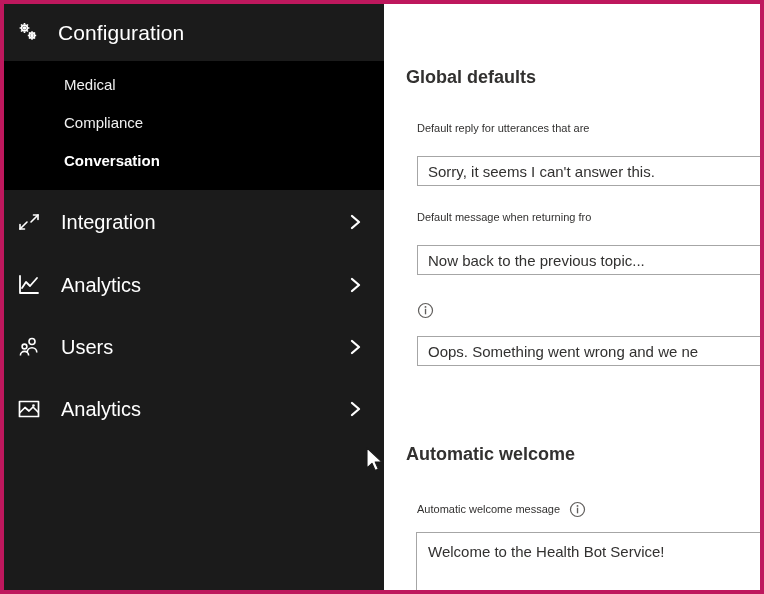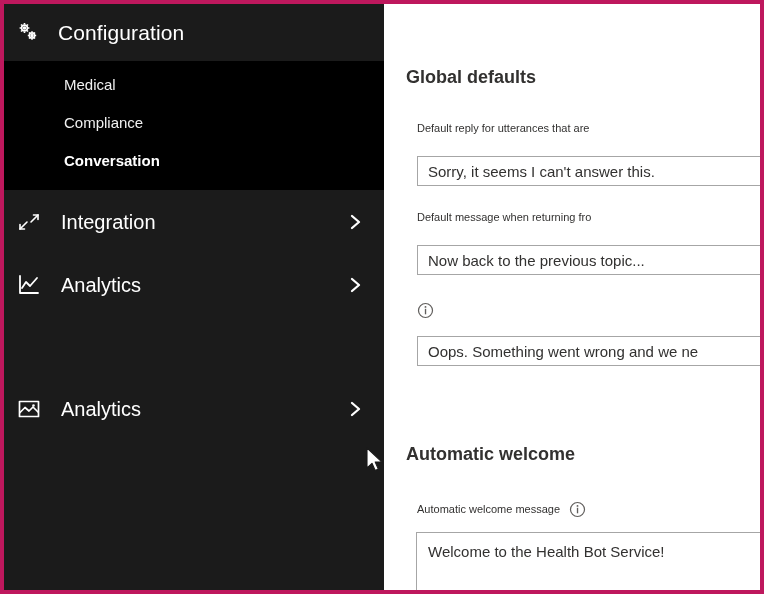"Users" div.nav-item { html: none -> <div> <span> <svg> <g> <circle></circle> <path></path> <circle></circle> <path></path> </g> </svg> </span> <span>Users</span> <span> <svg> <path></path> </svg> </span> </div> }
